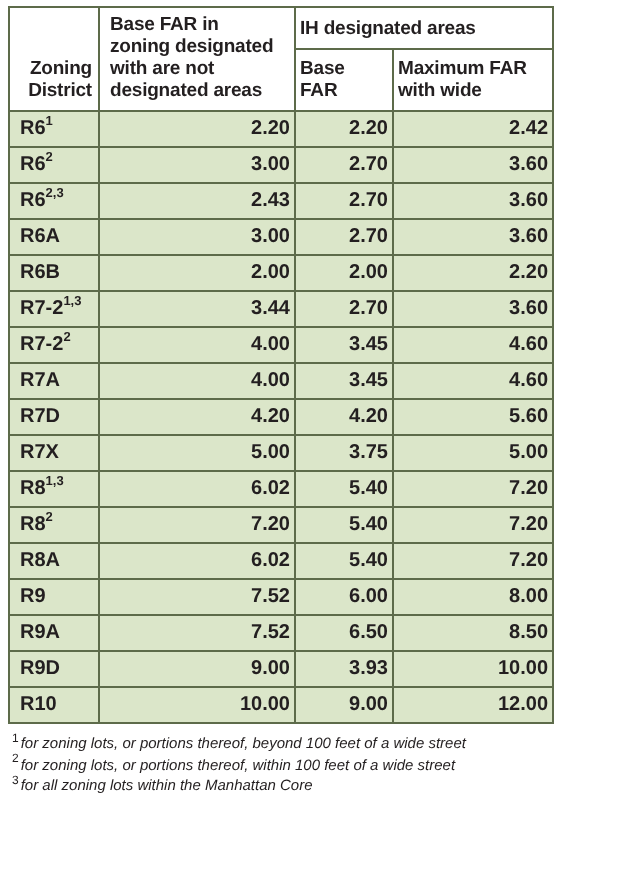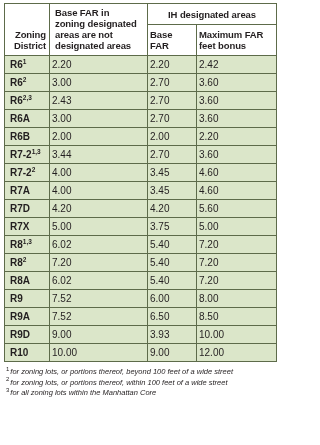"IH designated areas" th.h-ih { text-align: center -> left }
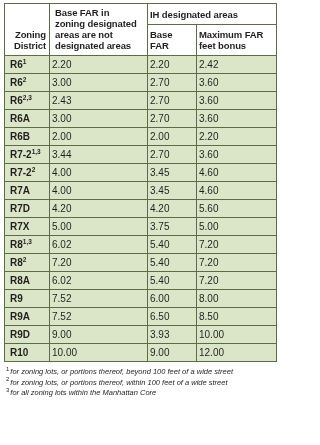"areas are not" span { text: areas -> with }
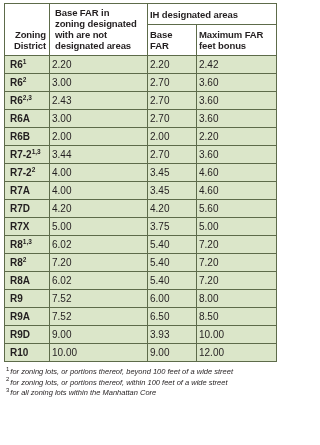"feet bonus" span { text: feet bonus -> with wide }
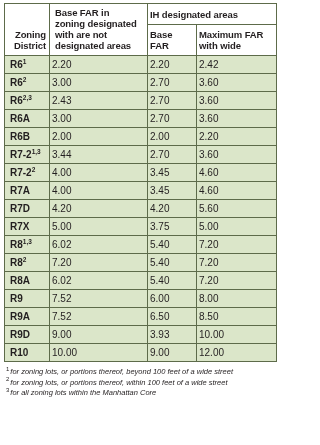"2.20" td.num { font-weight: normal -> bold; text-align: left -> right }
